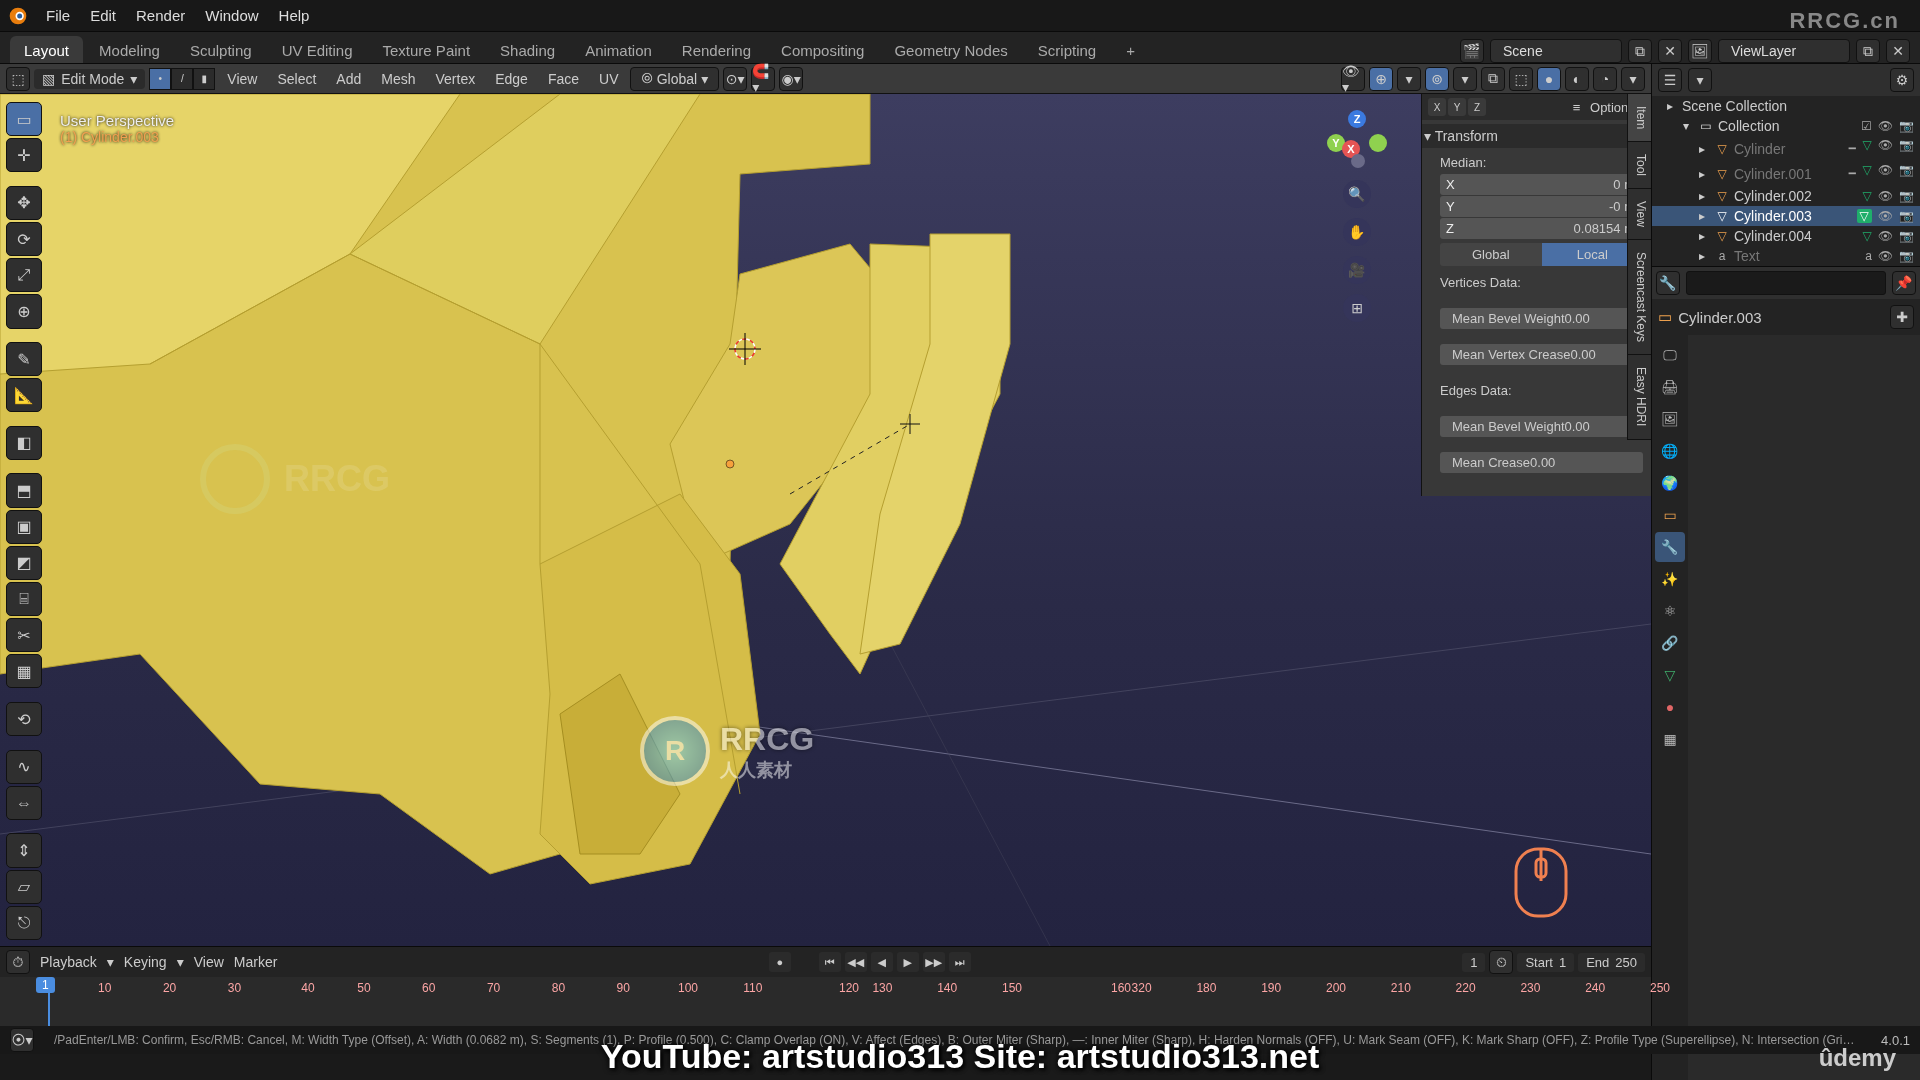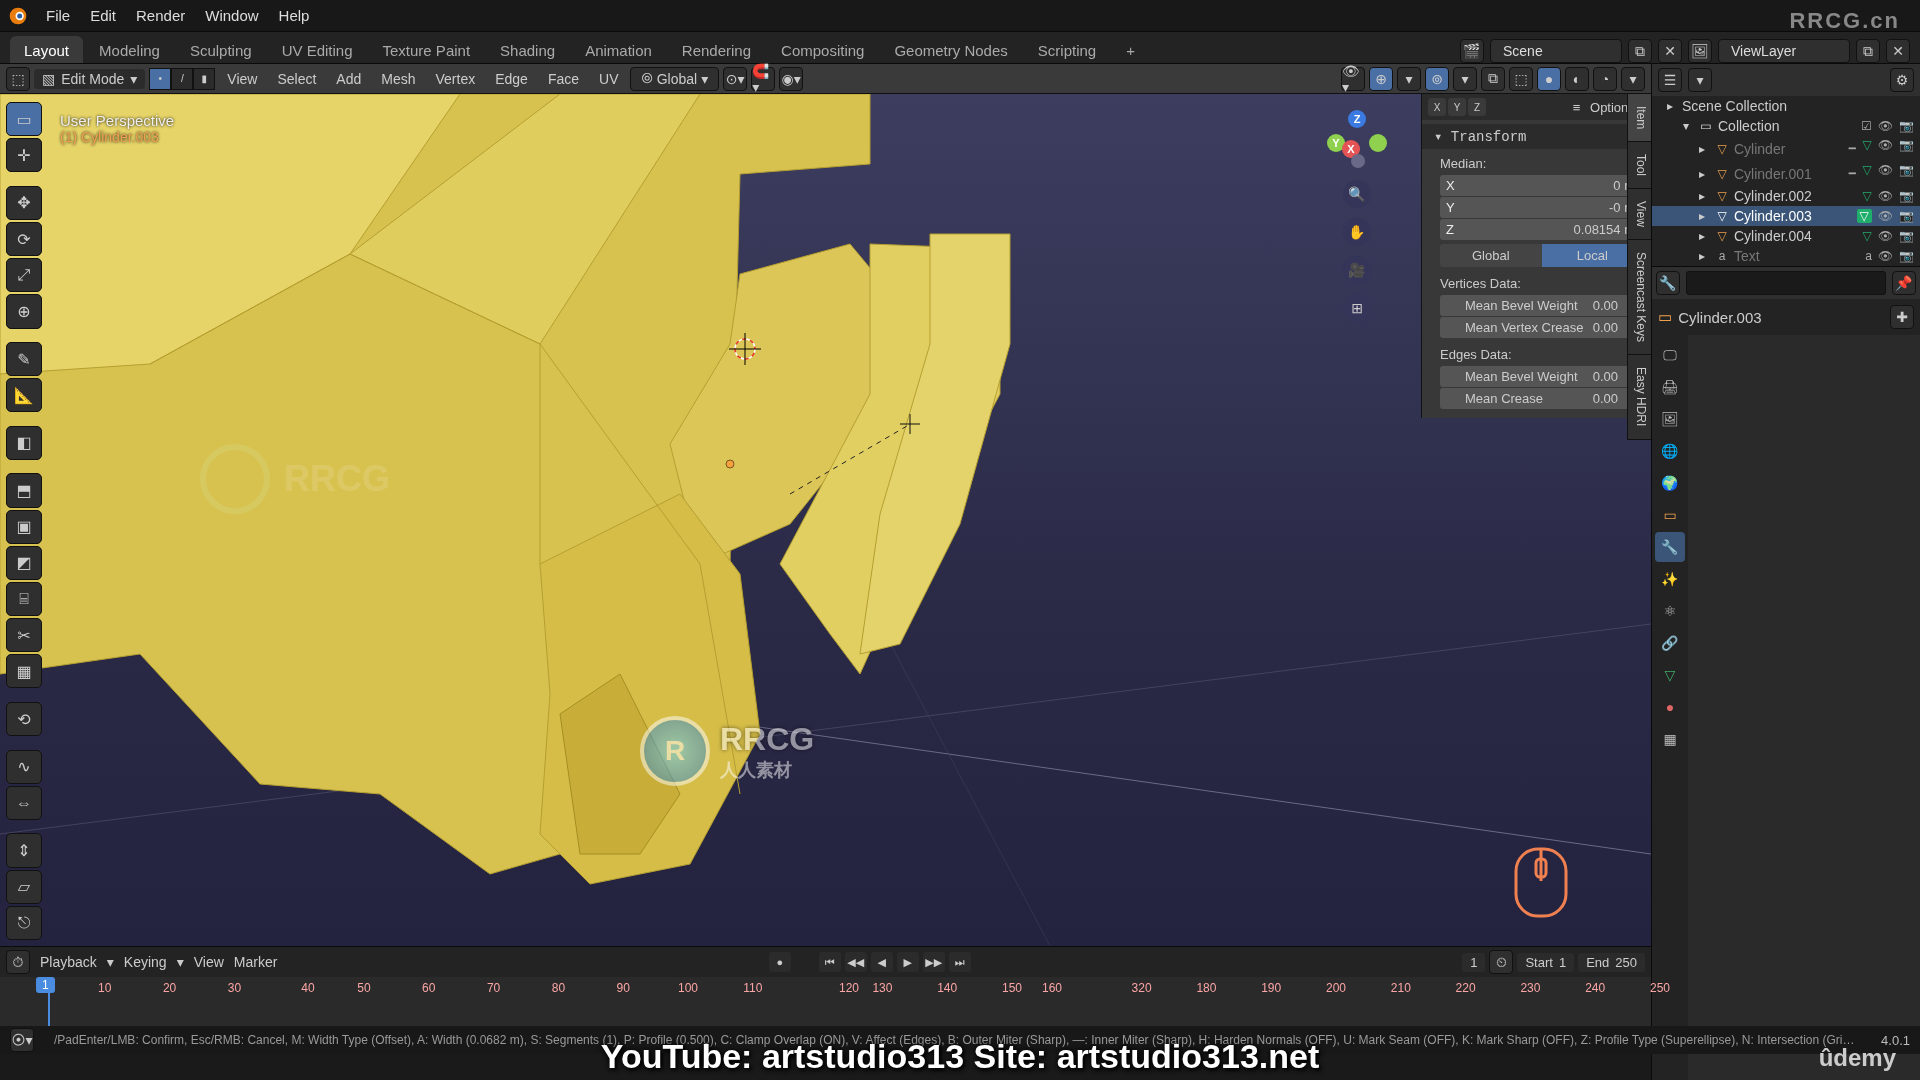"▾ Transform" .n-panel .section-title { font-family: Liberation Mono, monospace -> none; padding: 4px 12px -> 4px 2px }
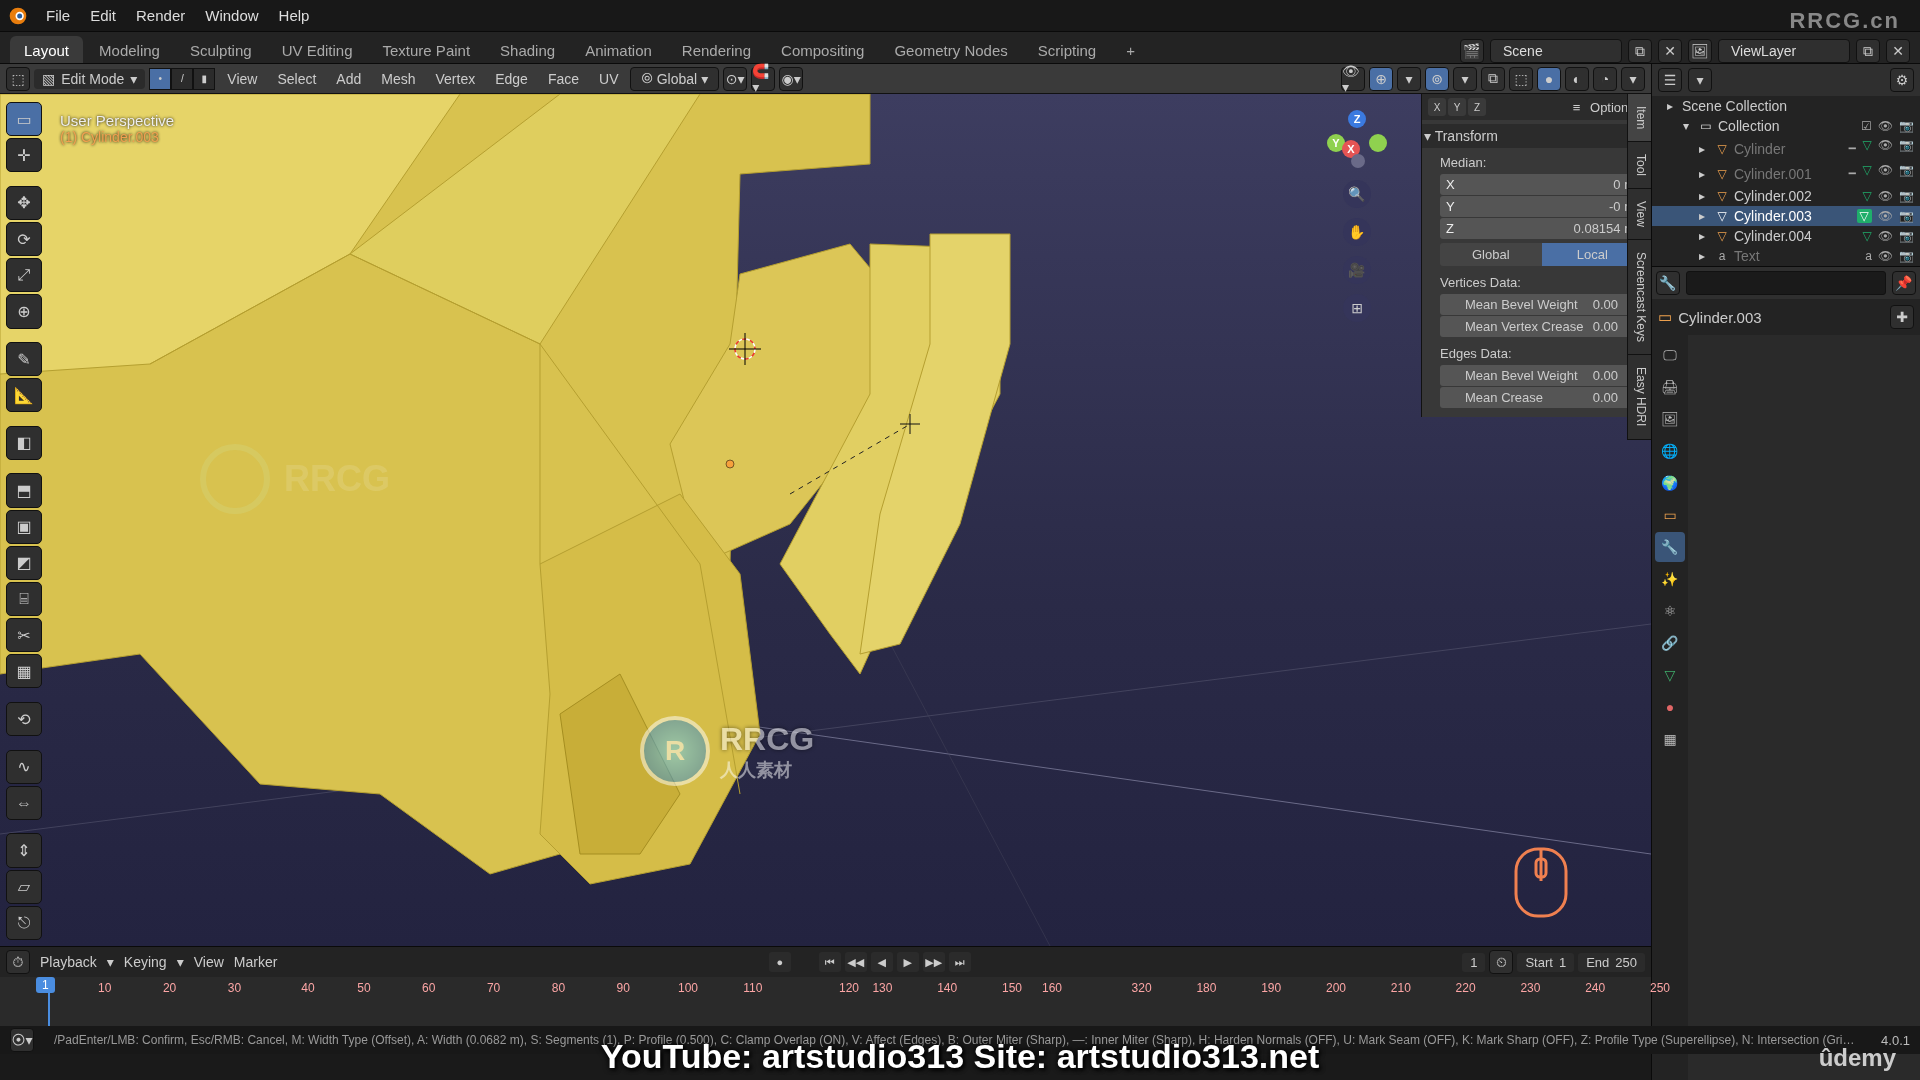"Mean Bevel Weight" .n-panel .row-wide { justify-content: space-between -> none; margin: 1px 0 -> 15px 0; padding: 3px 25px -> 3px 12px }
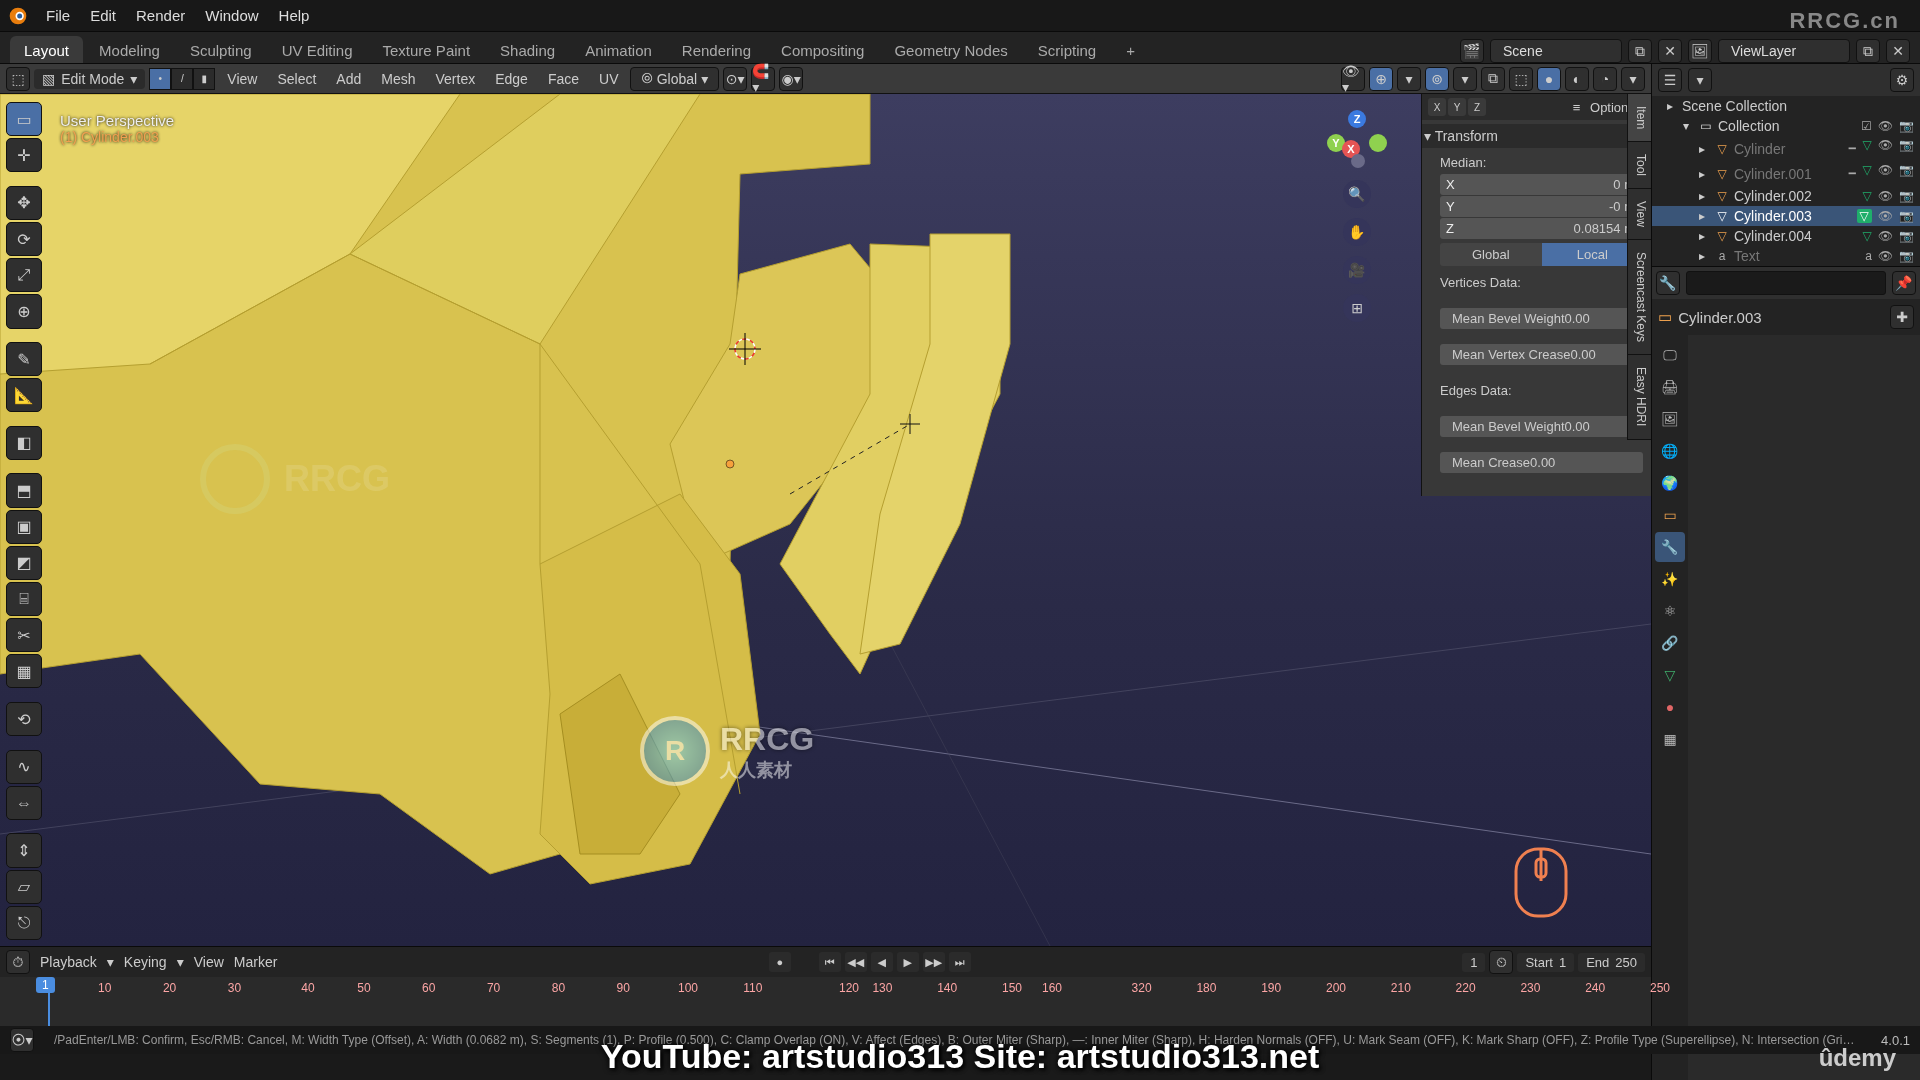"160" span.tick { left: 1052px -> 1121px }
